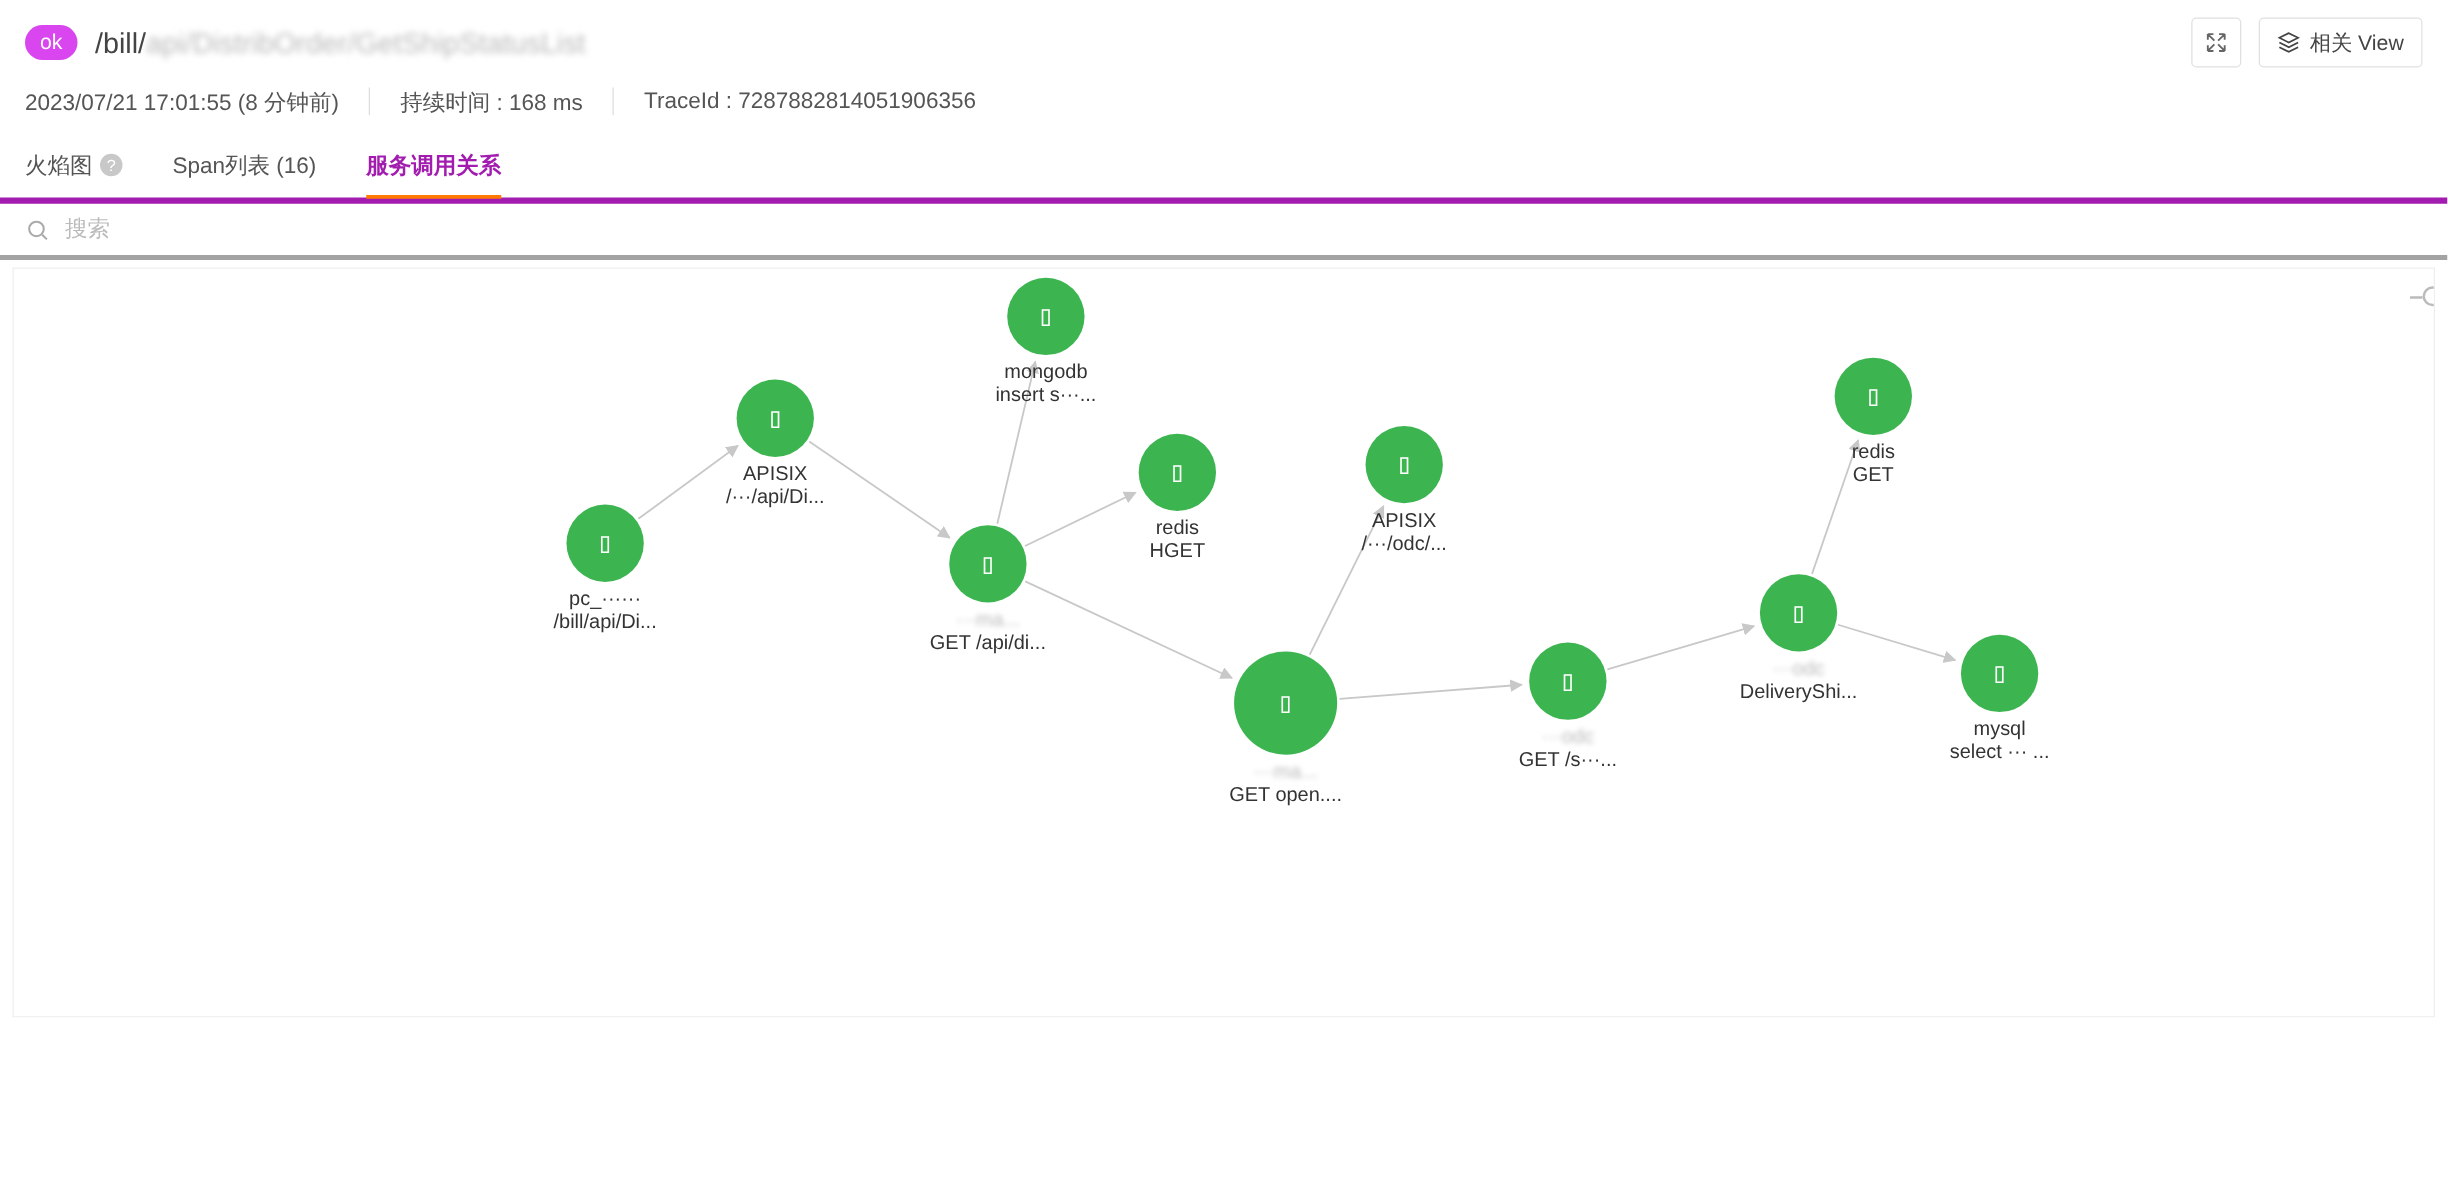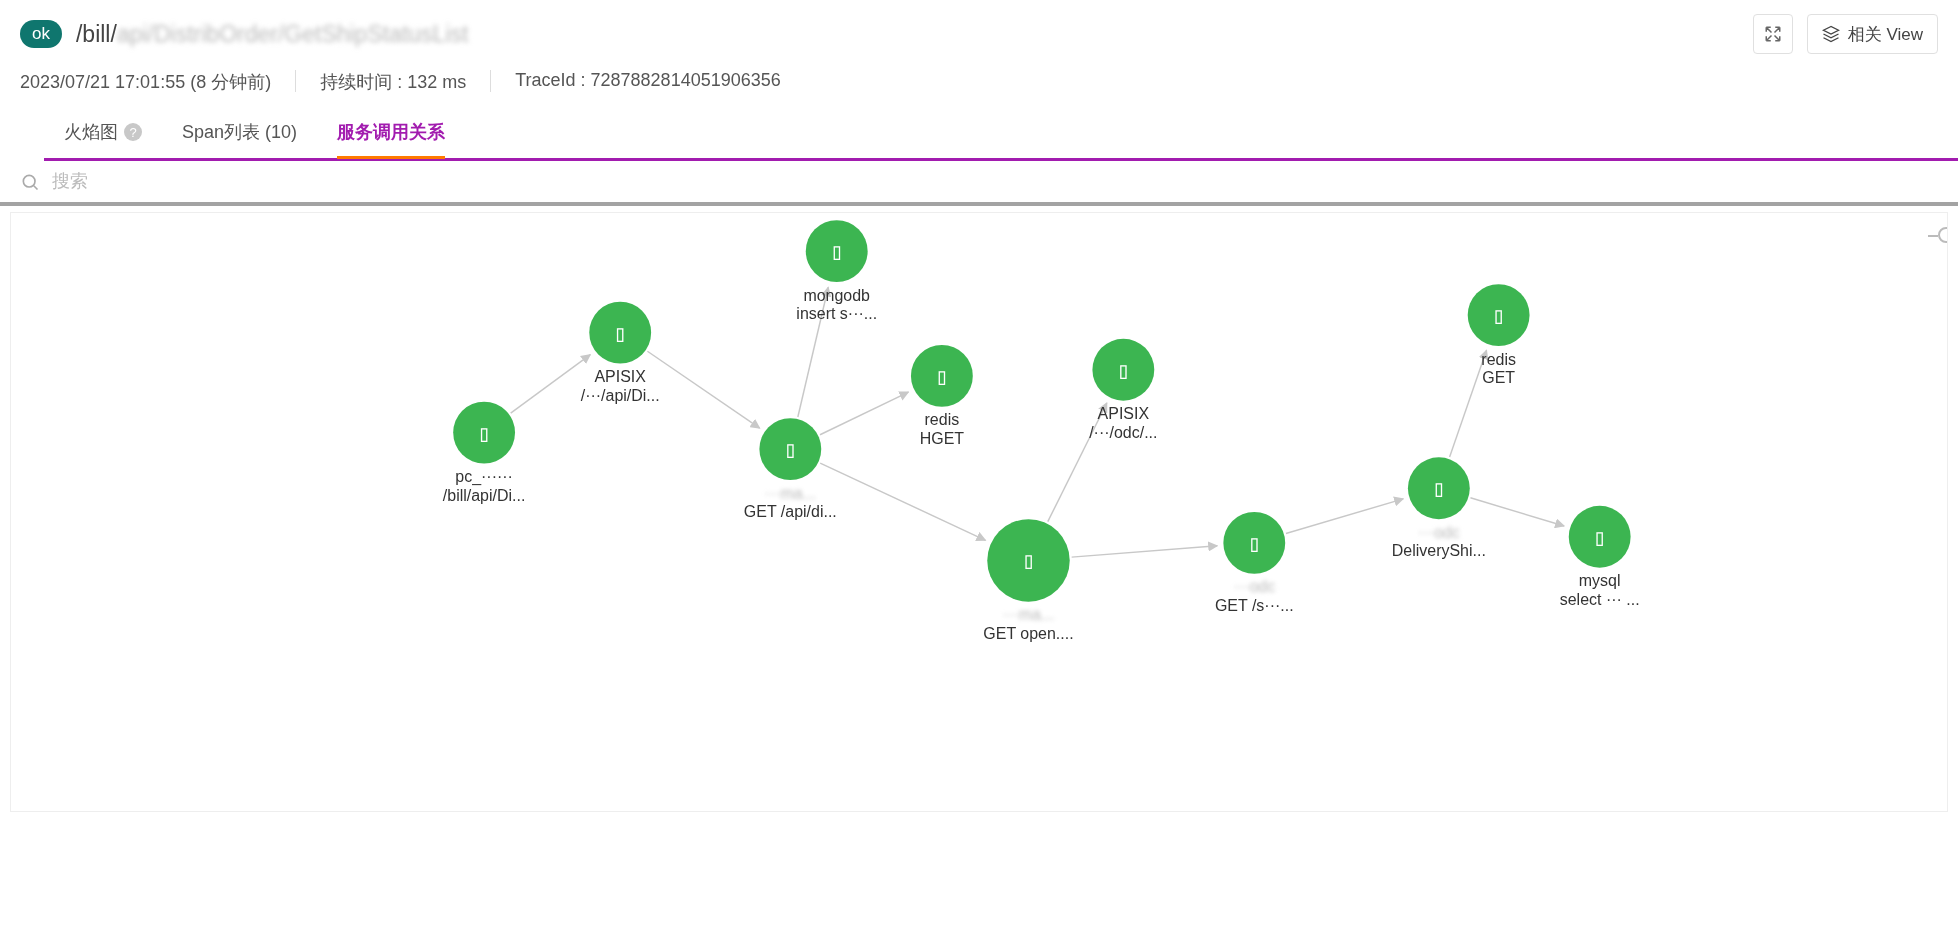"ok" .status-badge { background: #0f766e -> #d946ef }
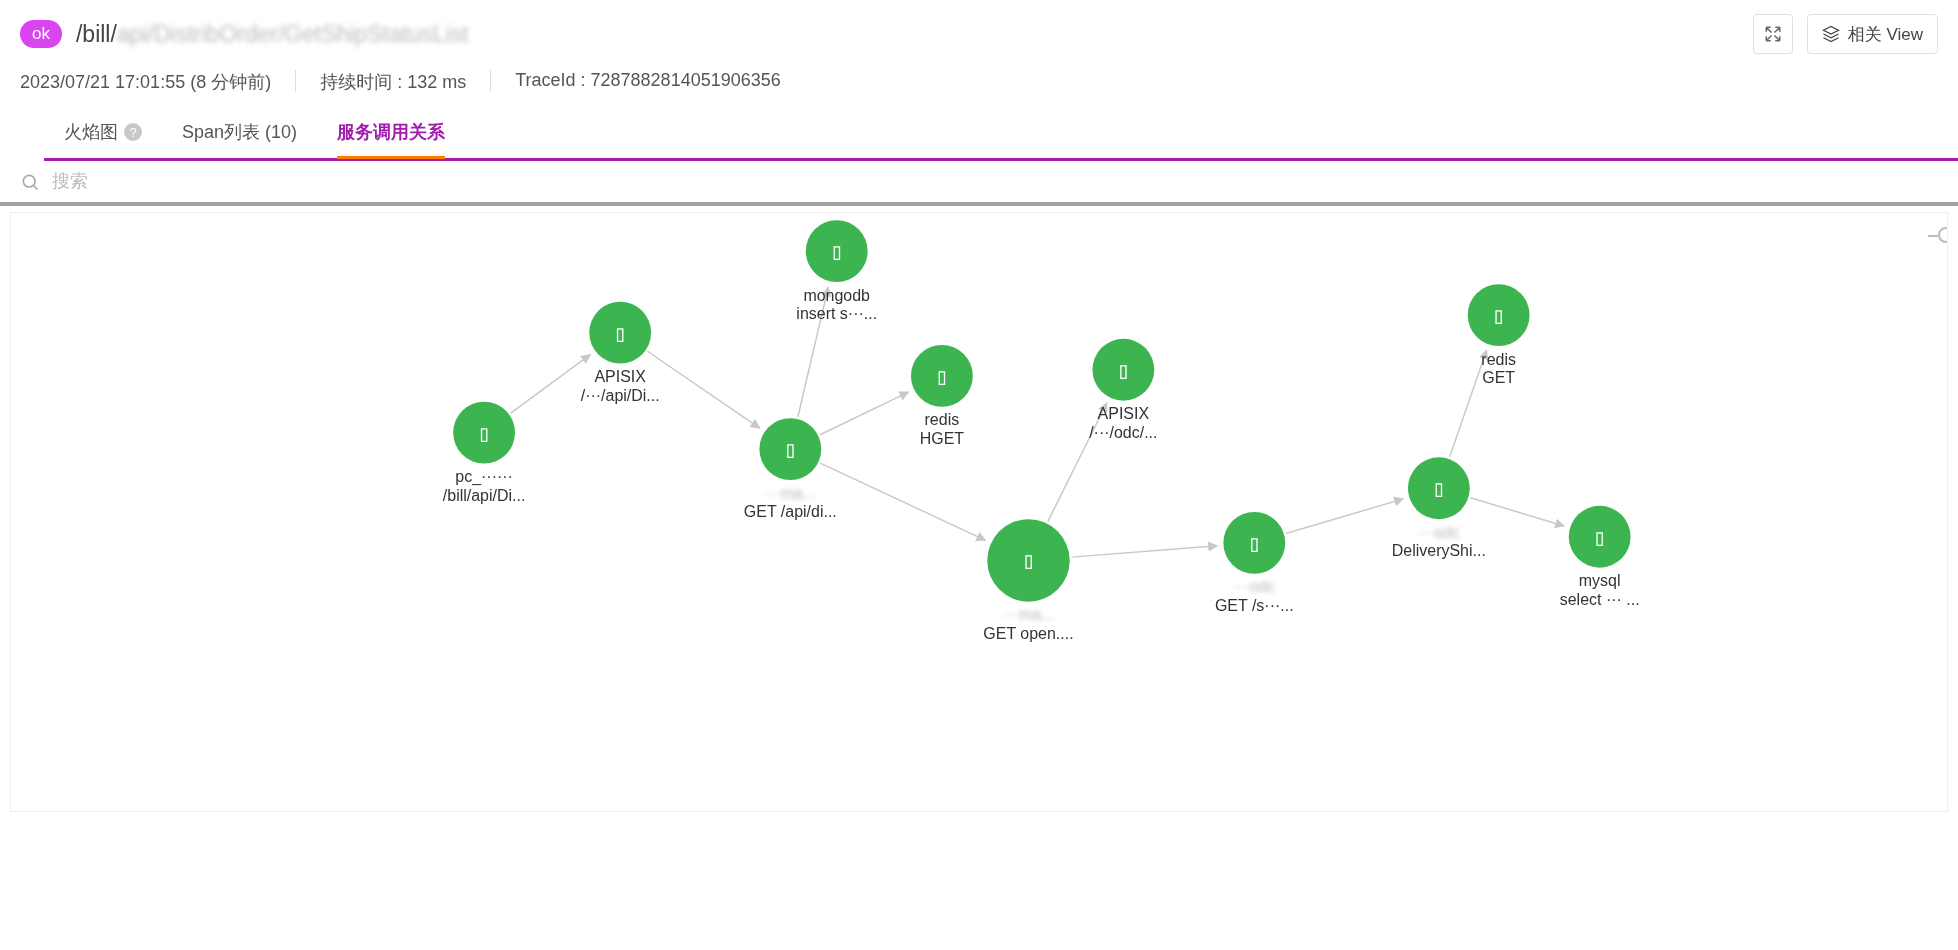"持续时间 : 132 ms" div.meta-item { text: 132 -> 168 }
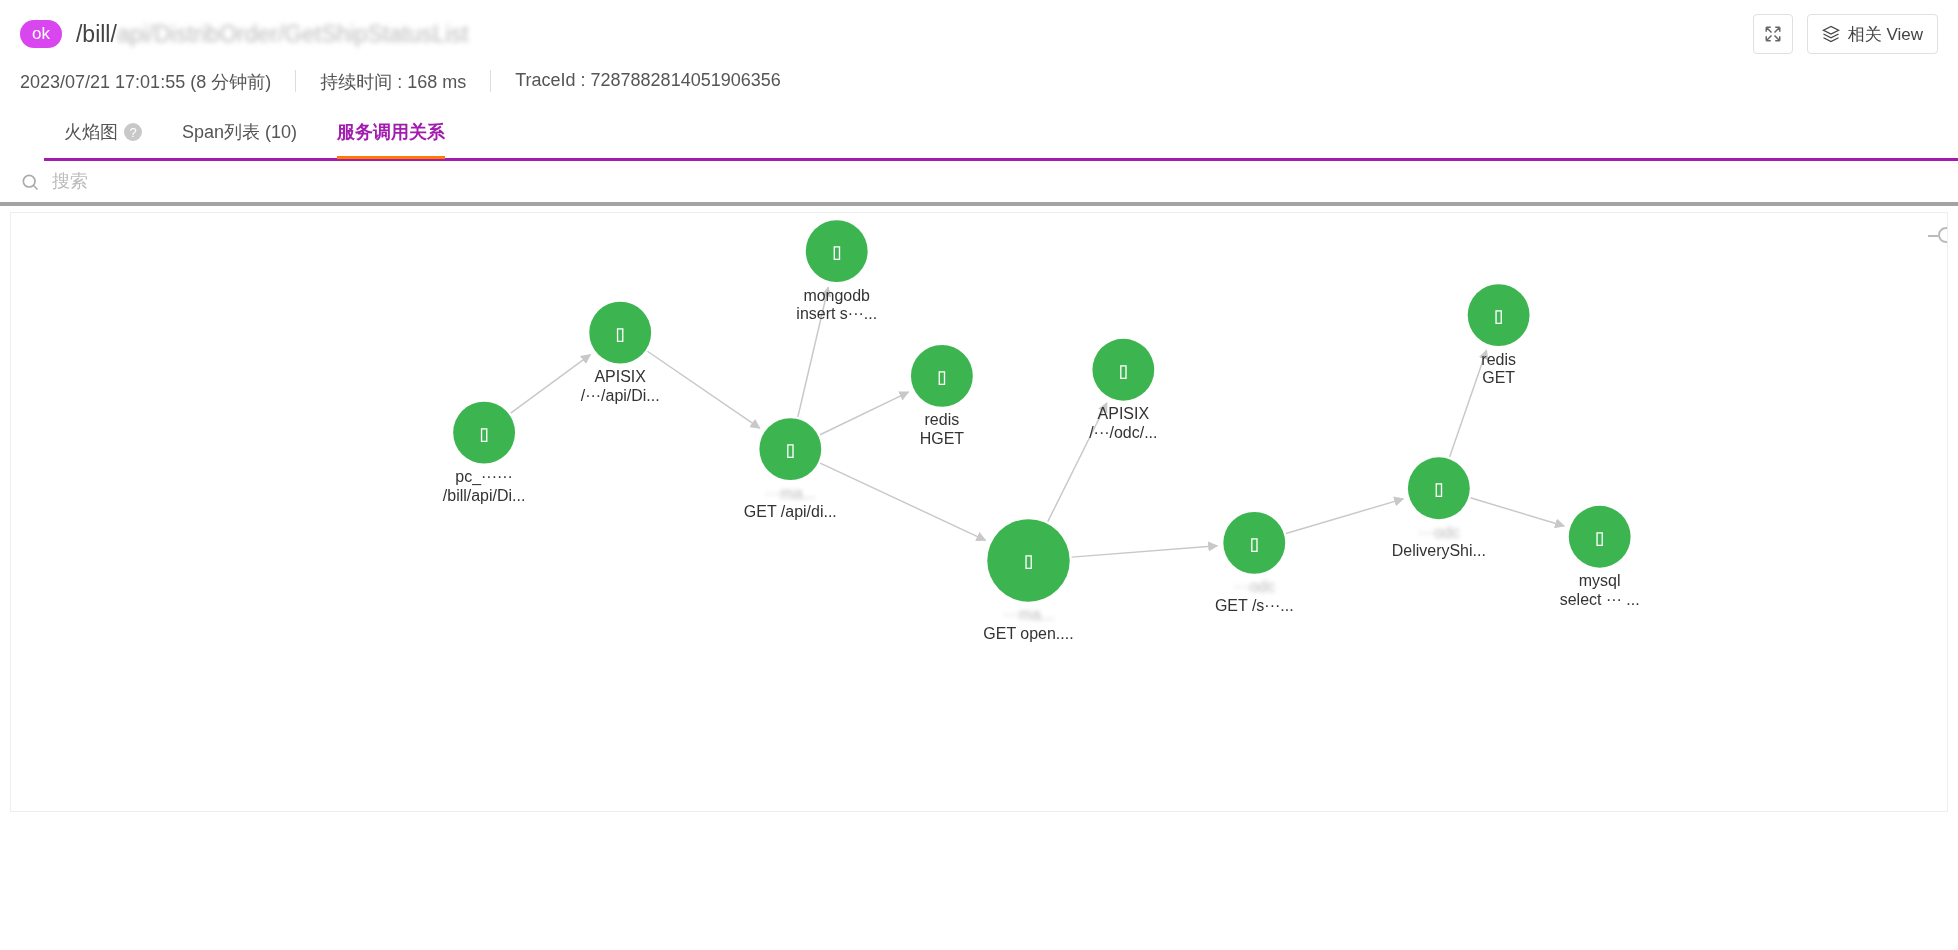"火焰图" .tabs { border-bottom: 3px solid #a21caf -> 5px solid #a21caf; margin-left: 44px -> none }
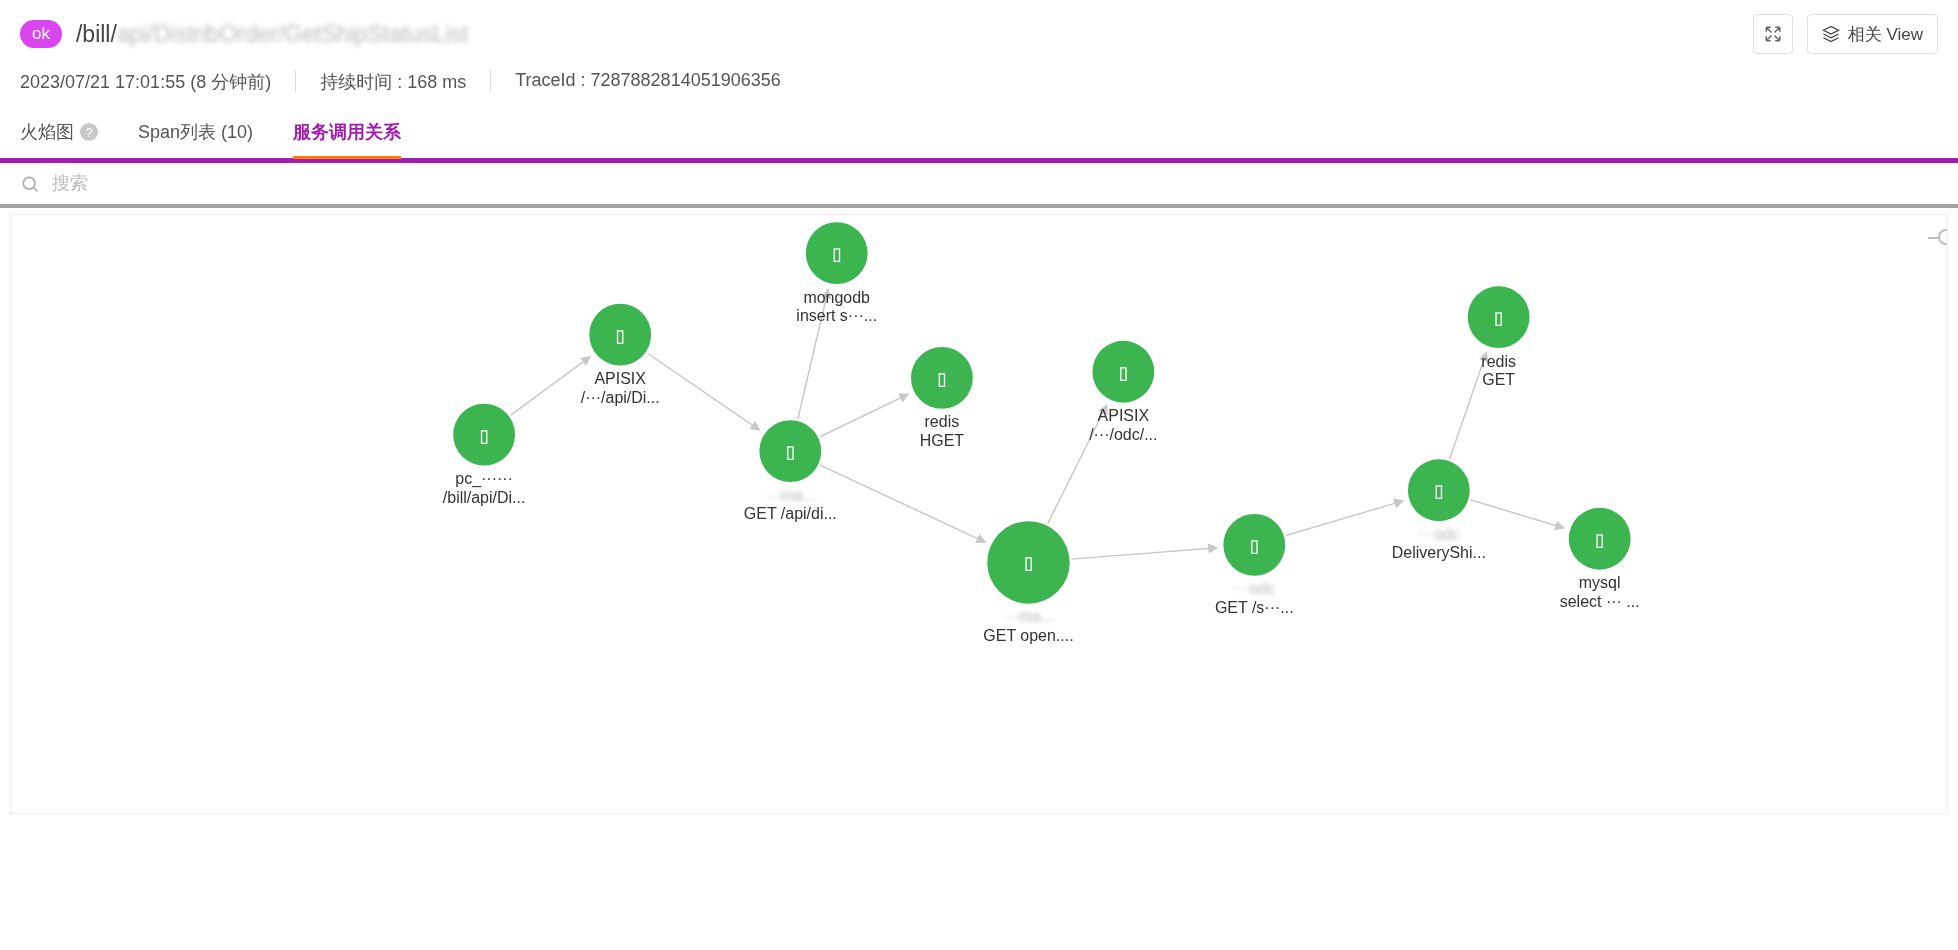"Span列表 (10)" span { text: 10 -> 16 }
